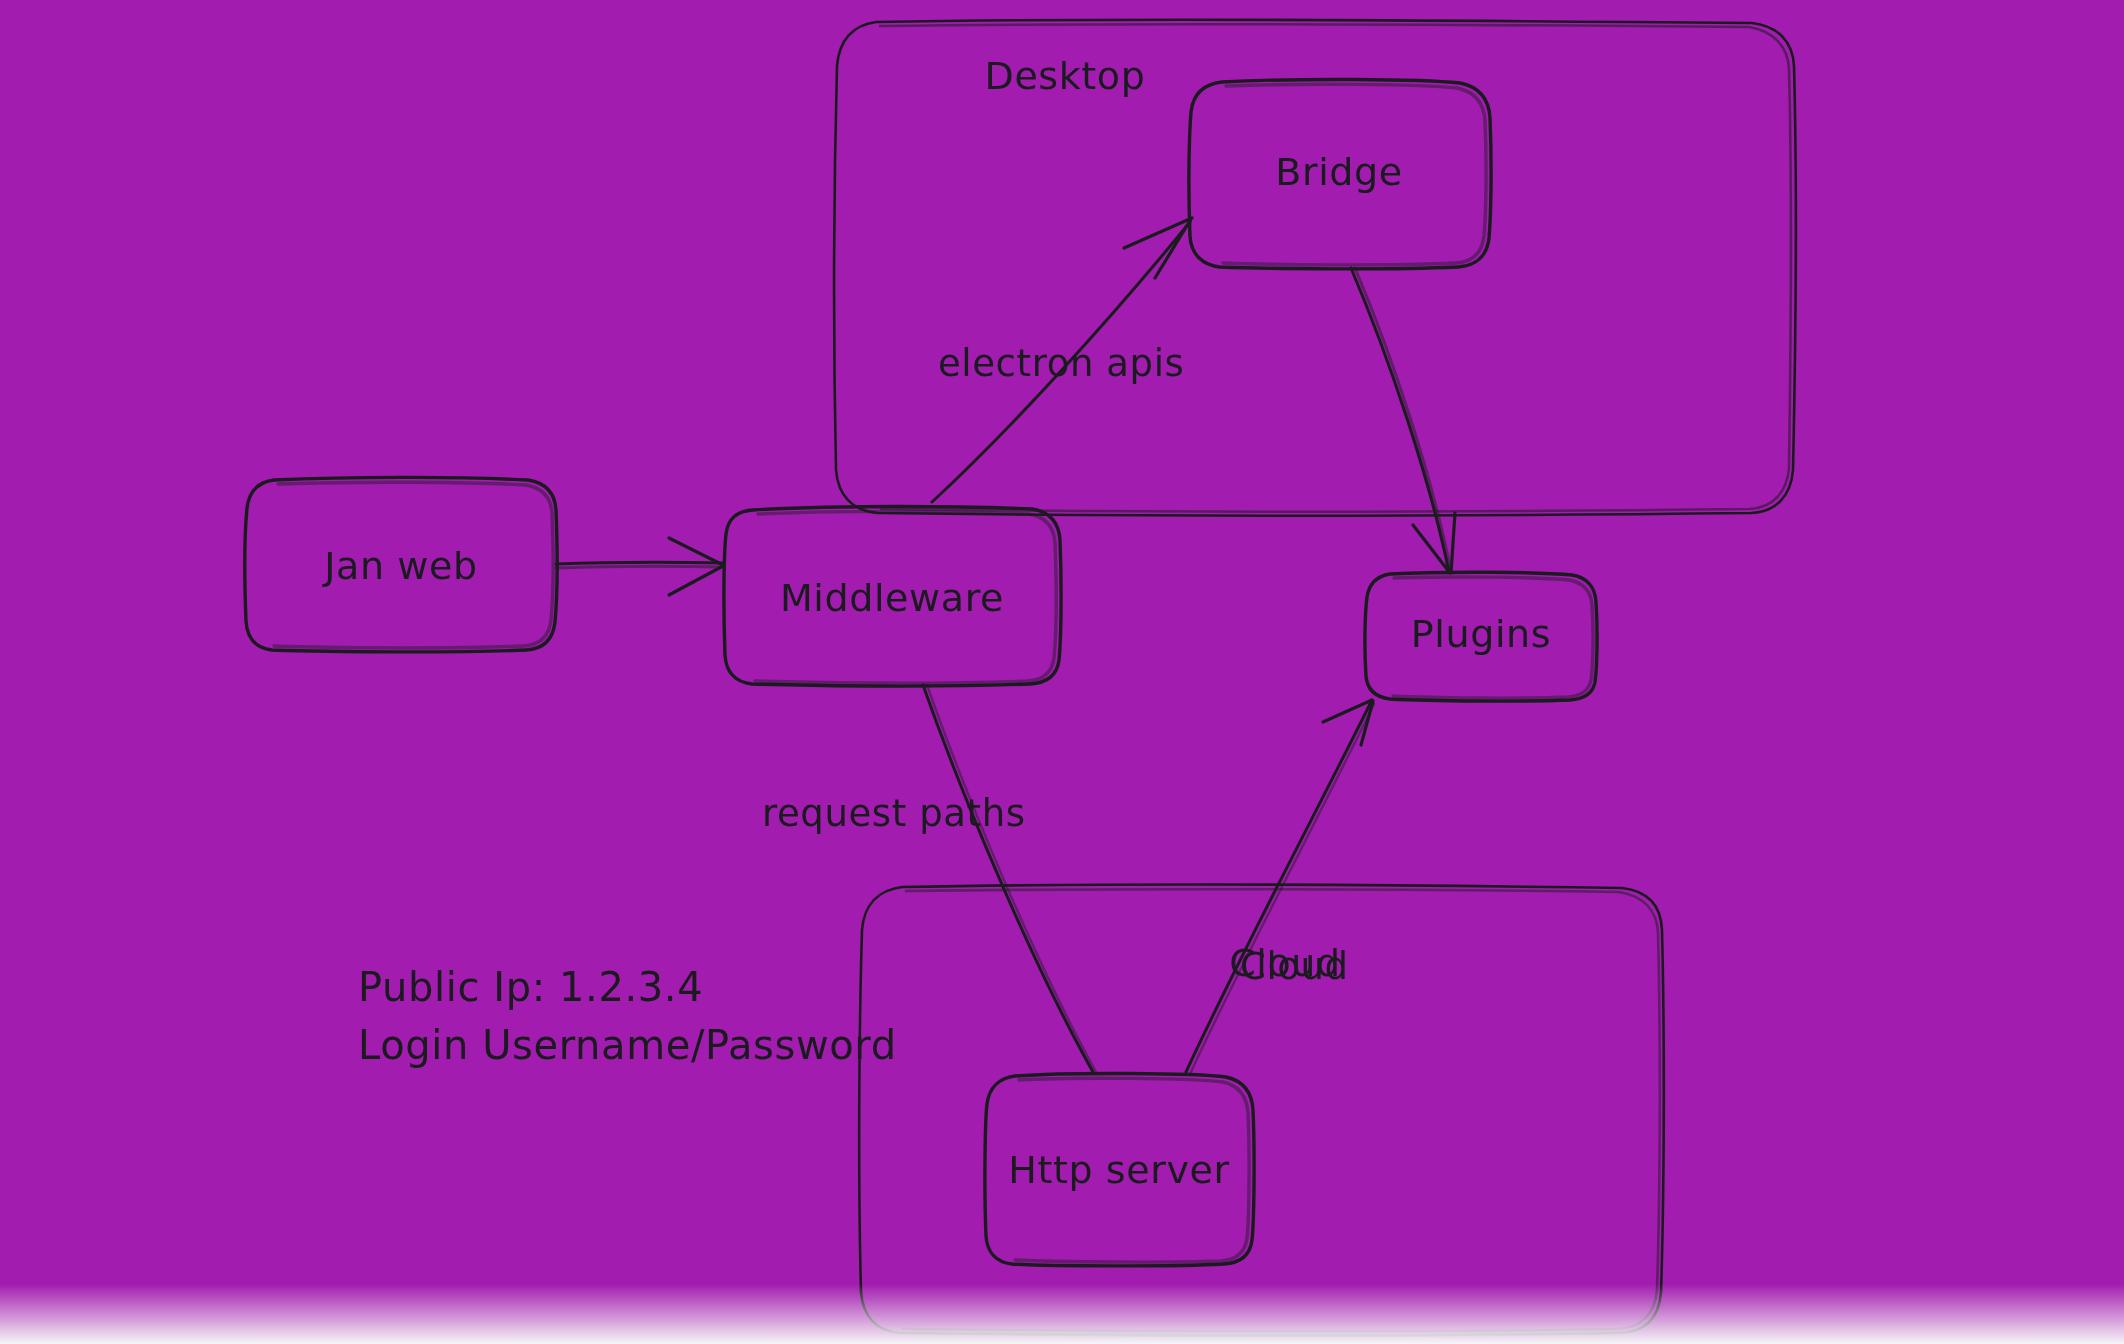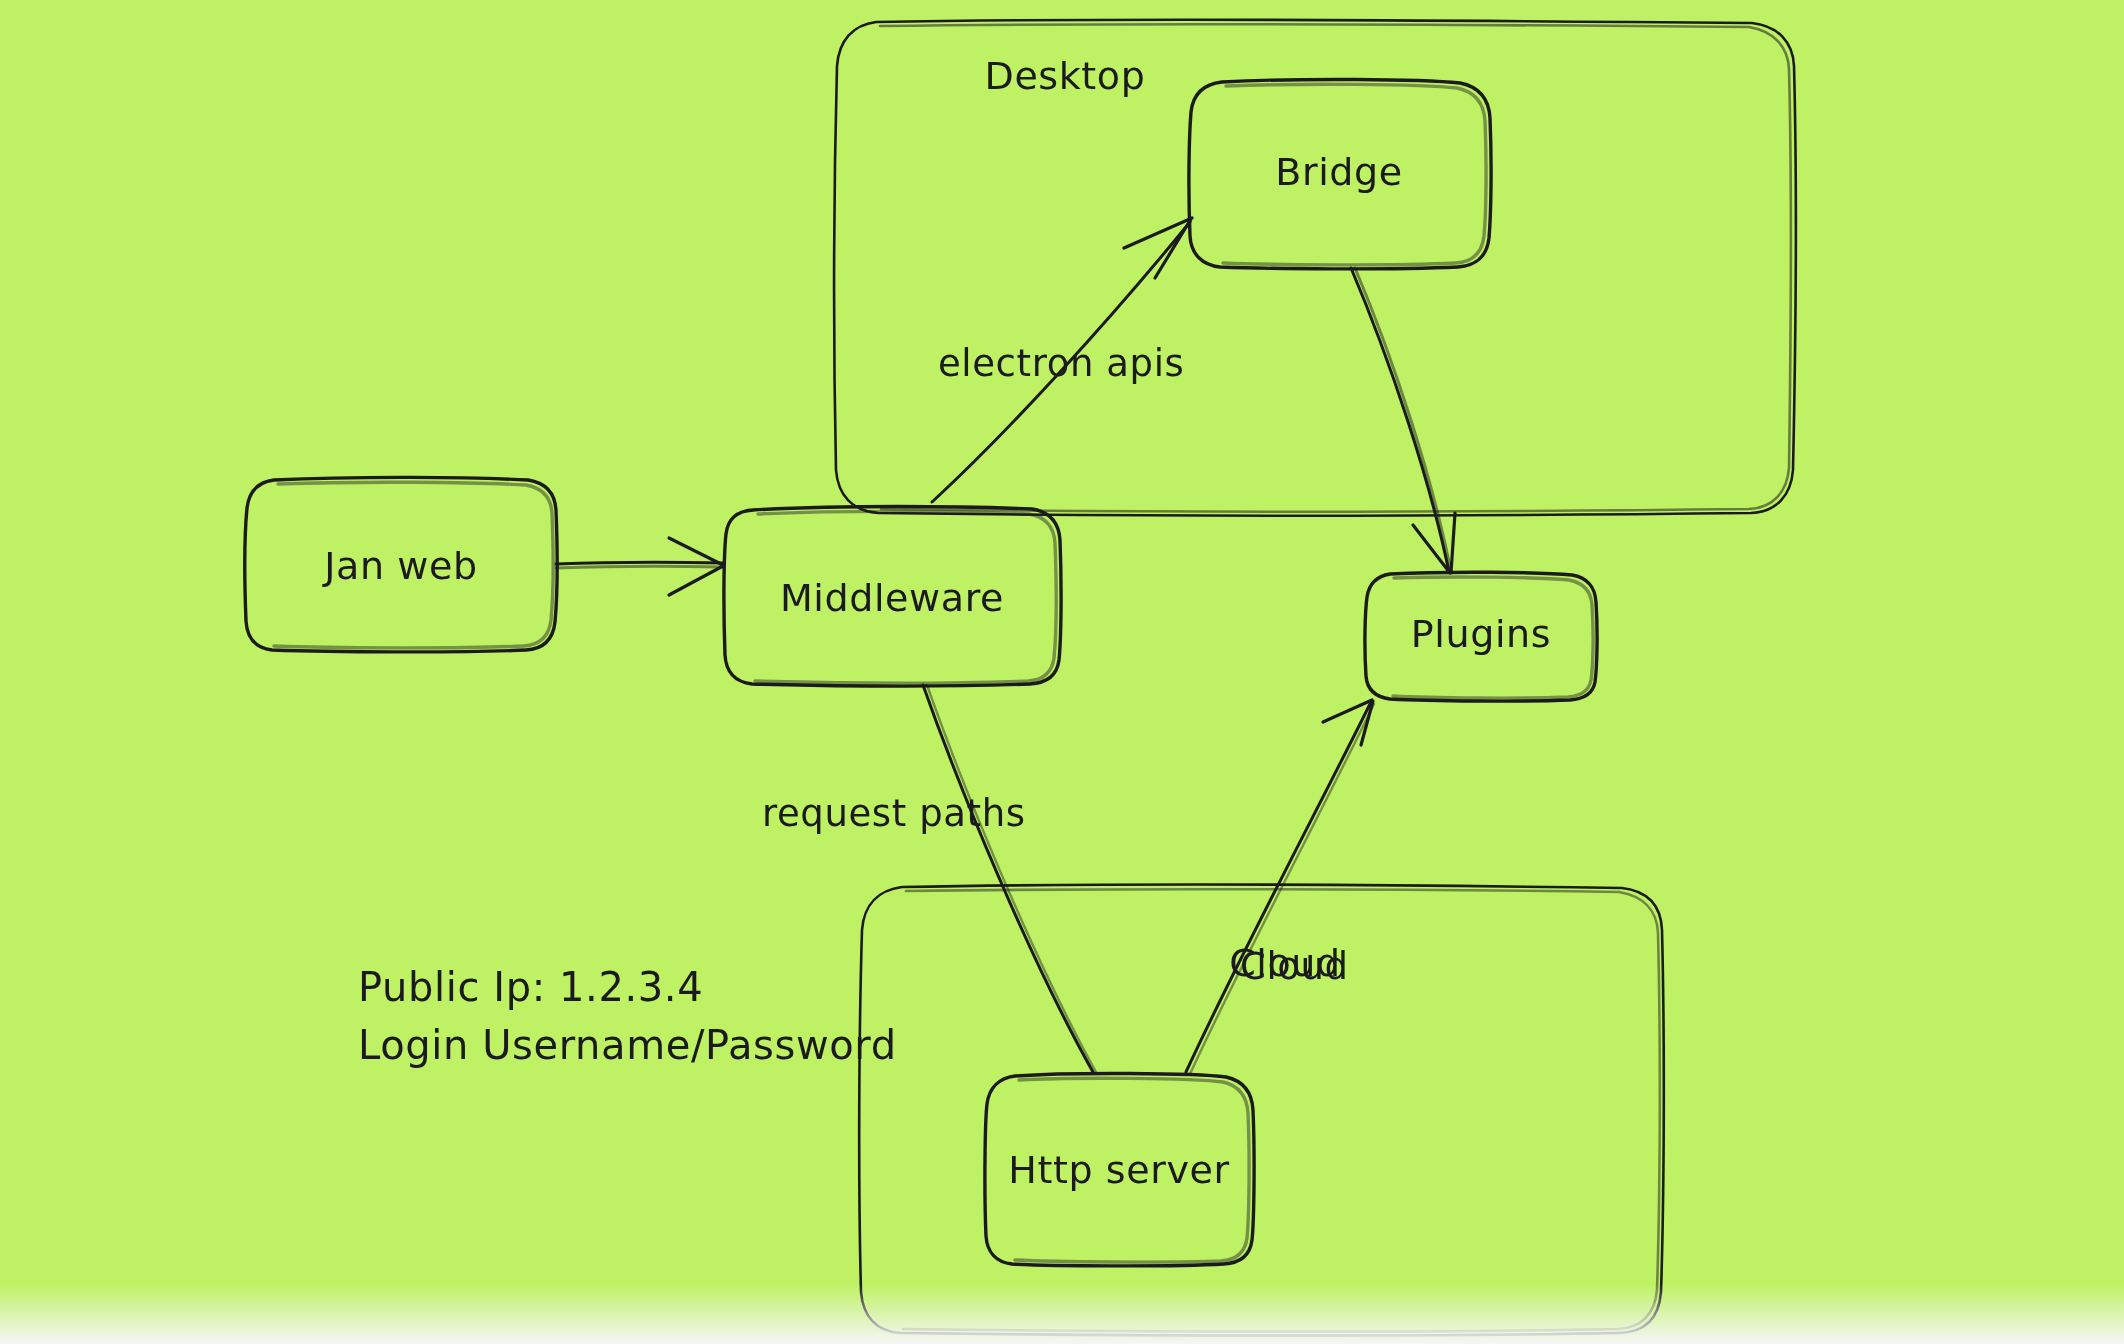"Desktop" #canvas { background: #bef264 -> #a21caf }
